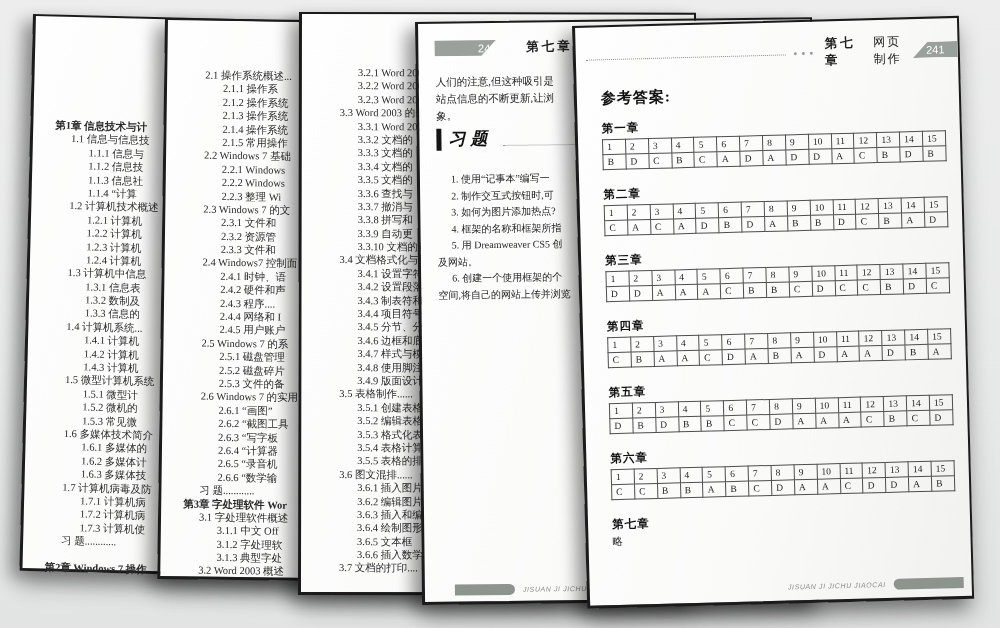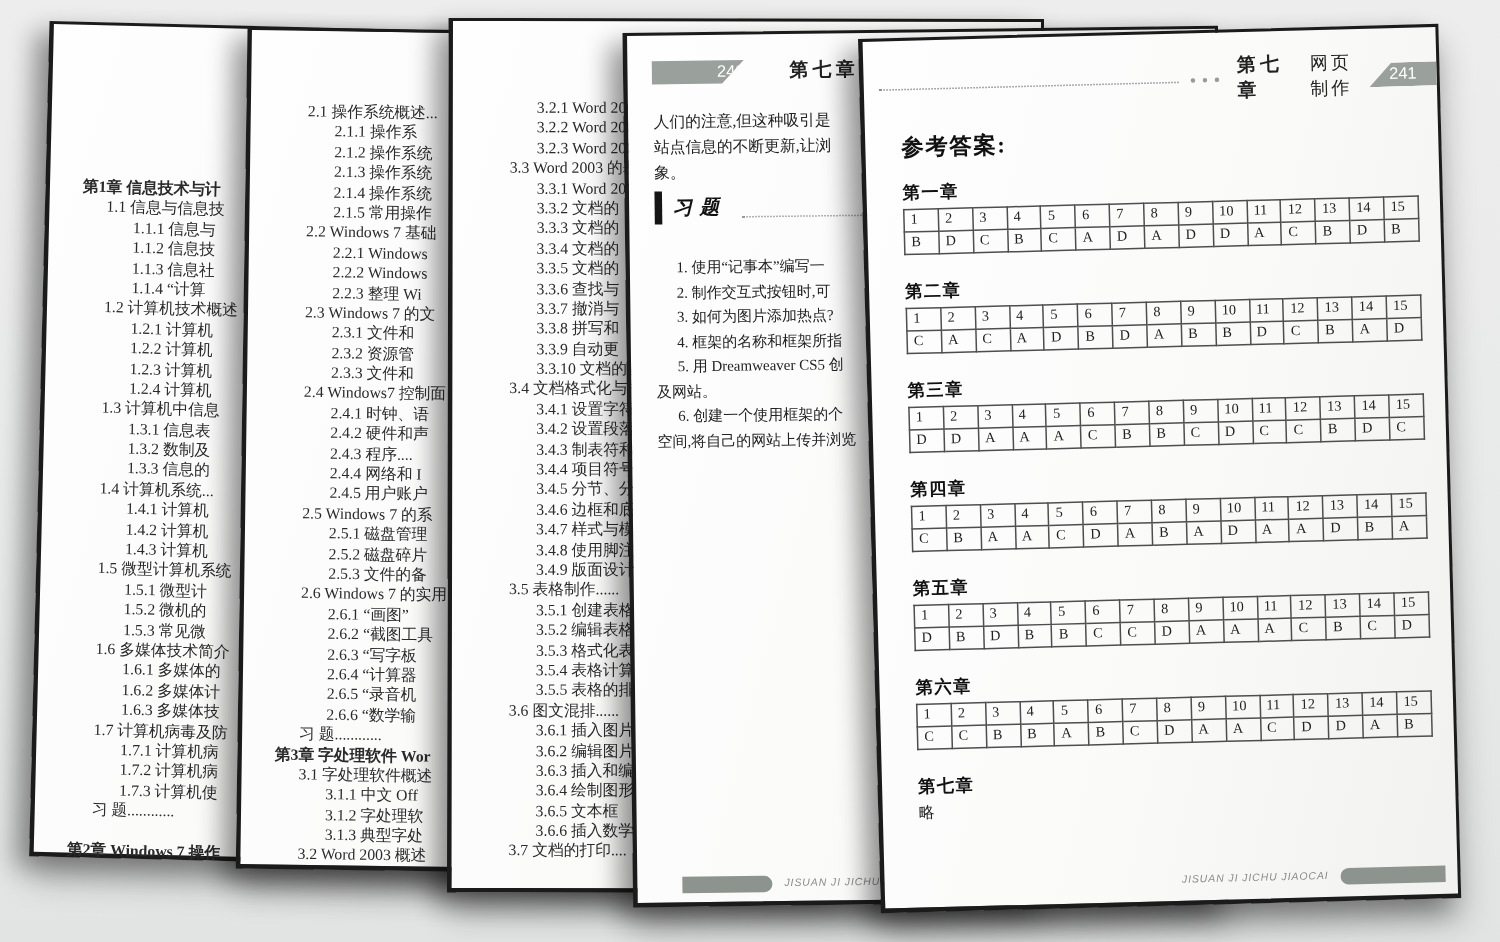"习题" .sec-title { font-size: 13px -> 17px }
